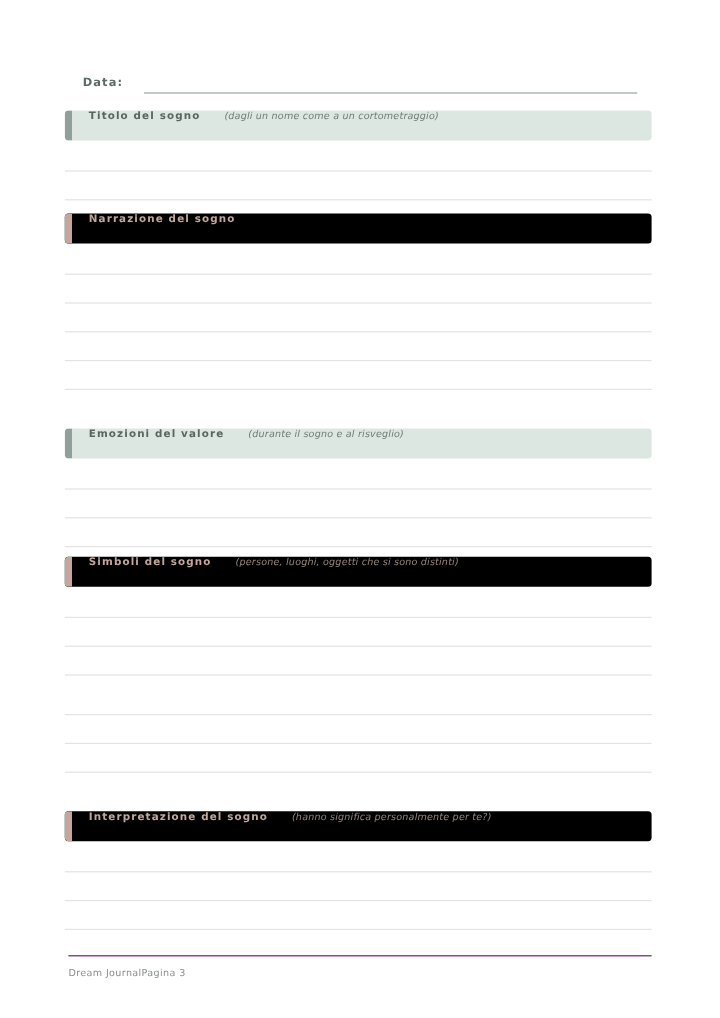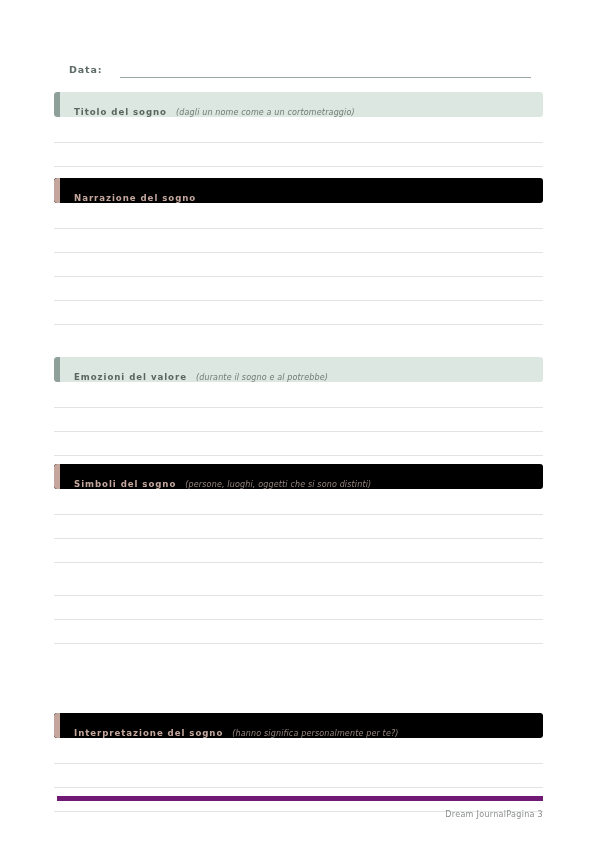"Titolo del sogno" .sec-header { align-items: flex-end -> flex-start }
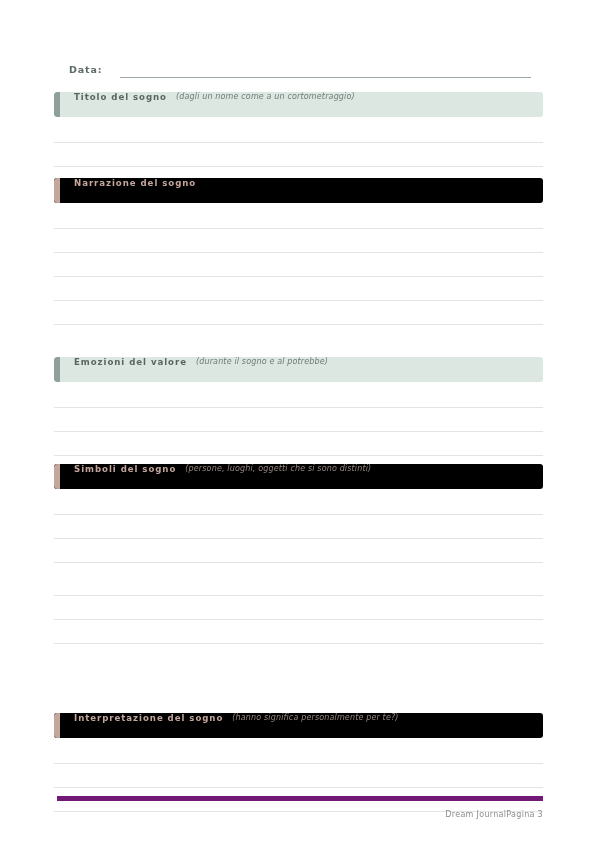"(dagli un nome come a" .sec-hint { margin-left: 9px -> 20px }
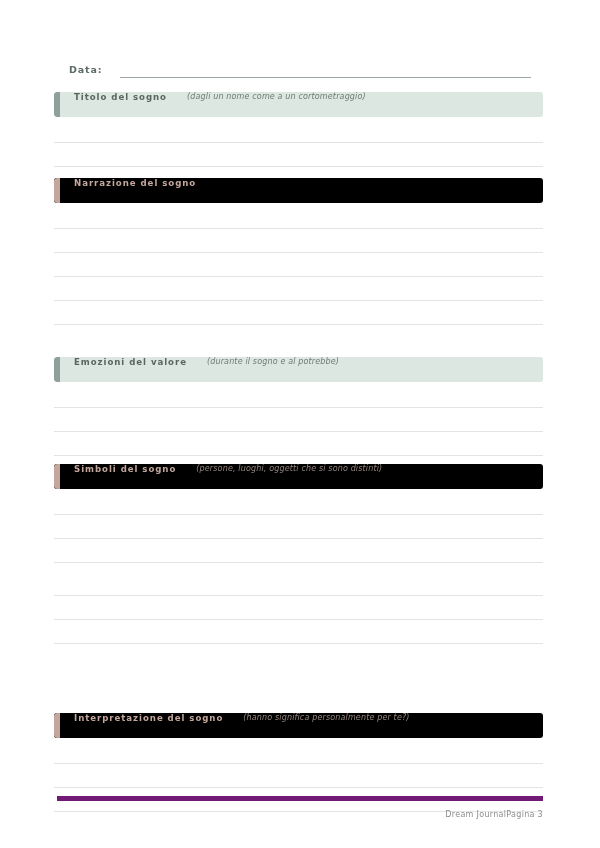"(durante il sogno e al" span.sec-hint { text: potrebbe -> risveglio }
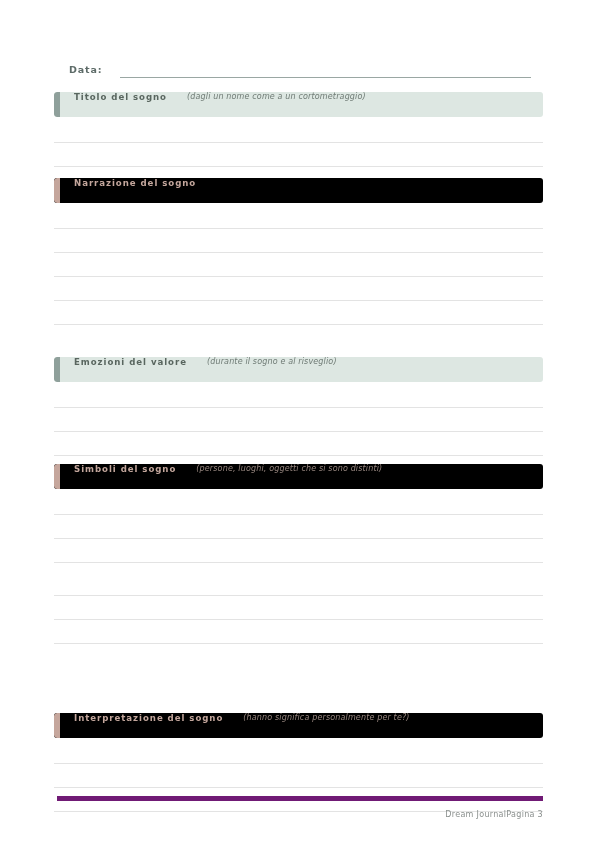"Interpretazione del sogno" div.section { top: 713px -> 676px }
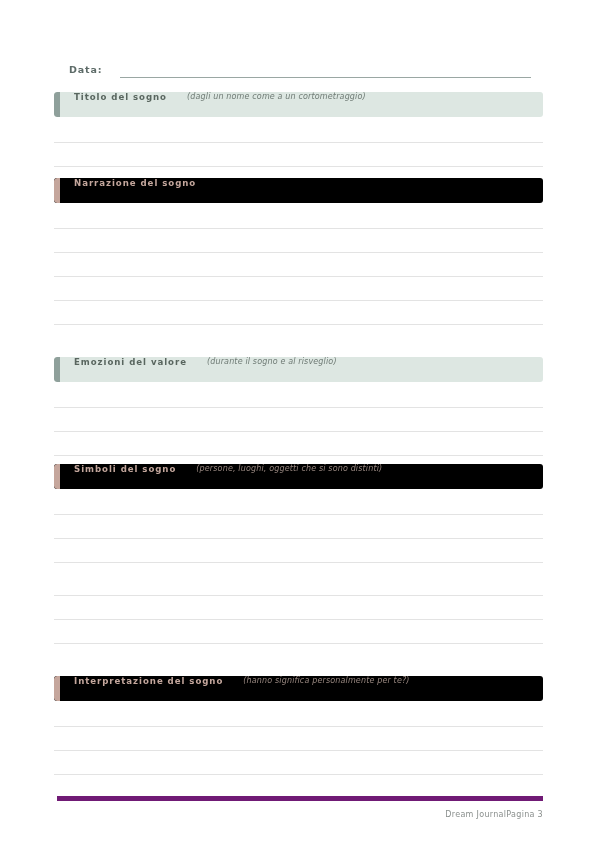"Dream Journal" .footer { border-top: 5px solid #701a75 -> 1px solid #701a75; justify-content: flex-end -> flex-start }
